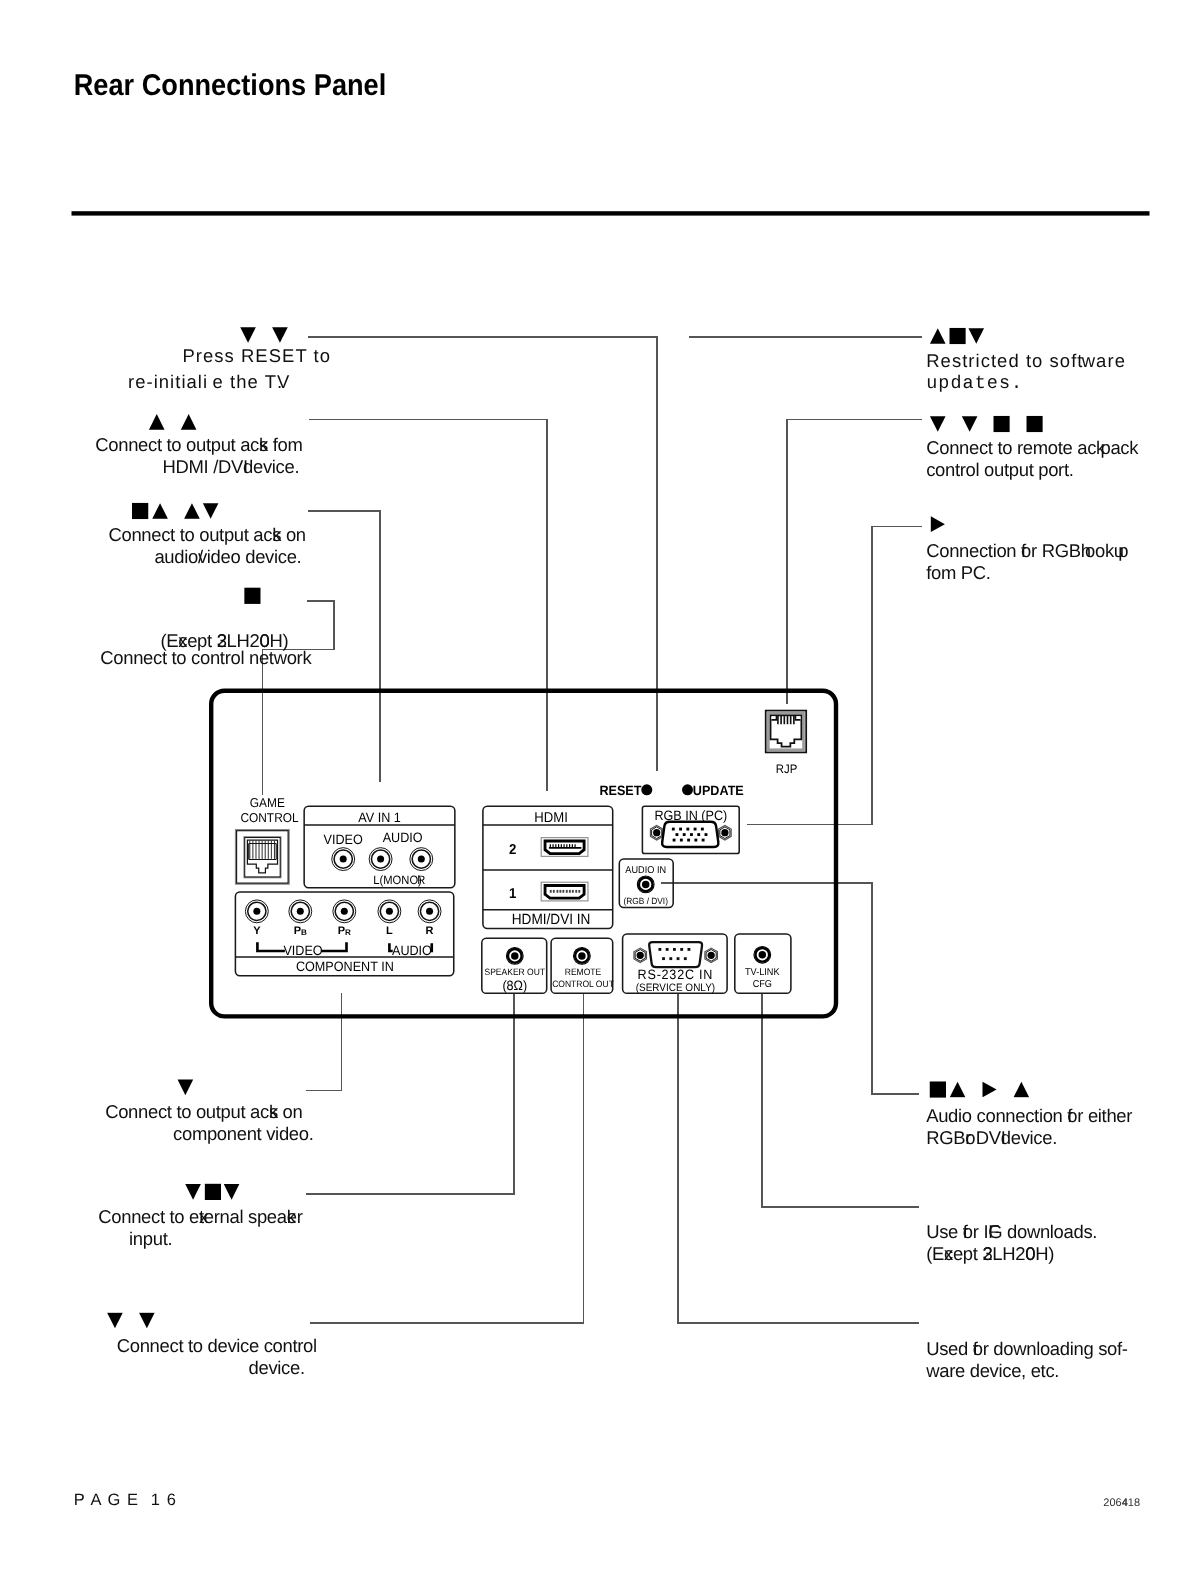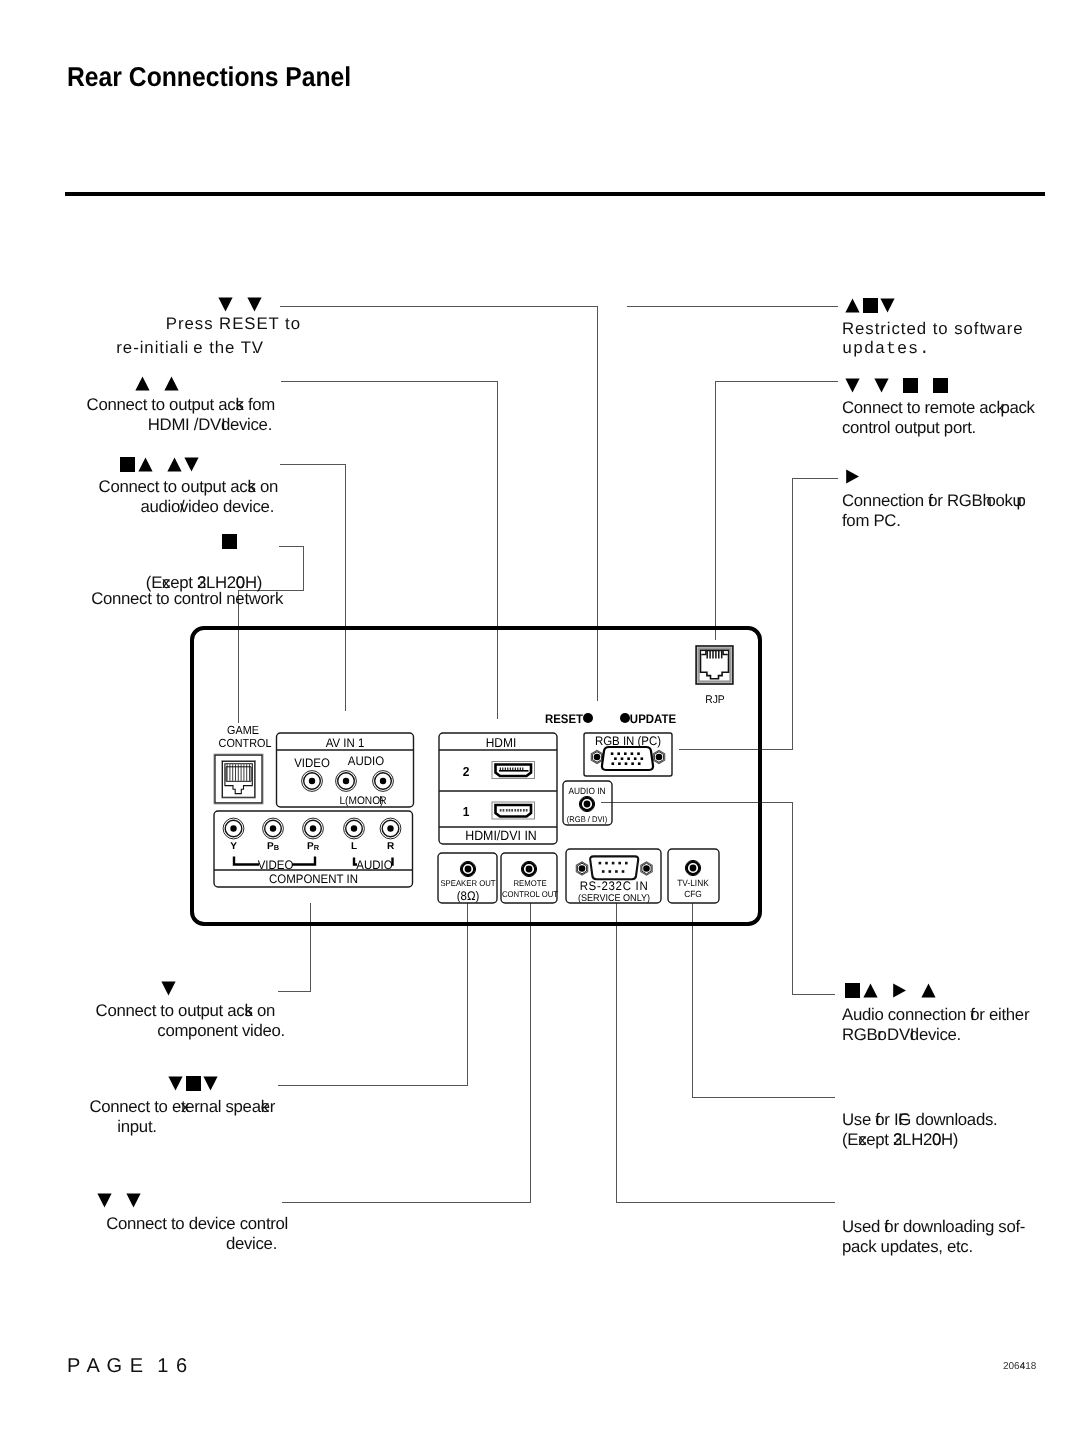"pack updates, etc." div.abs { text: pack updates -> ware device }
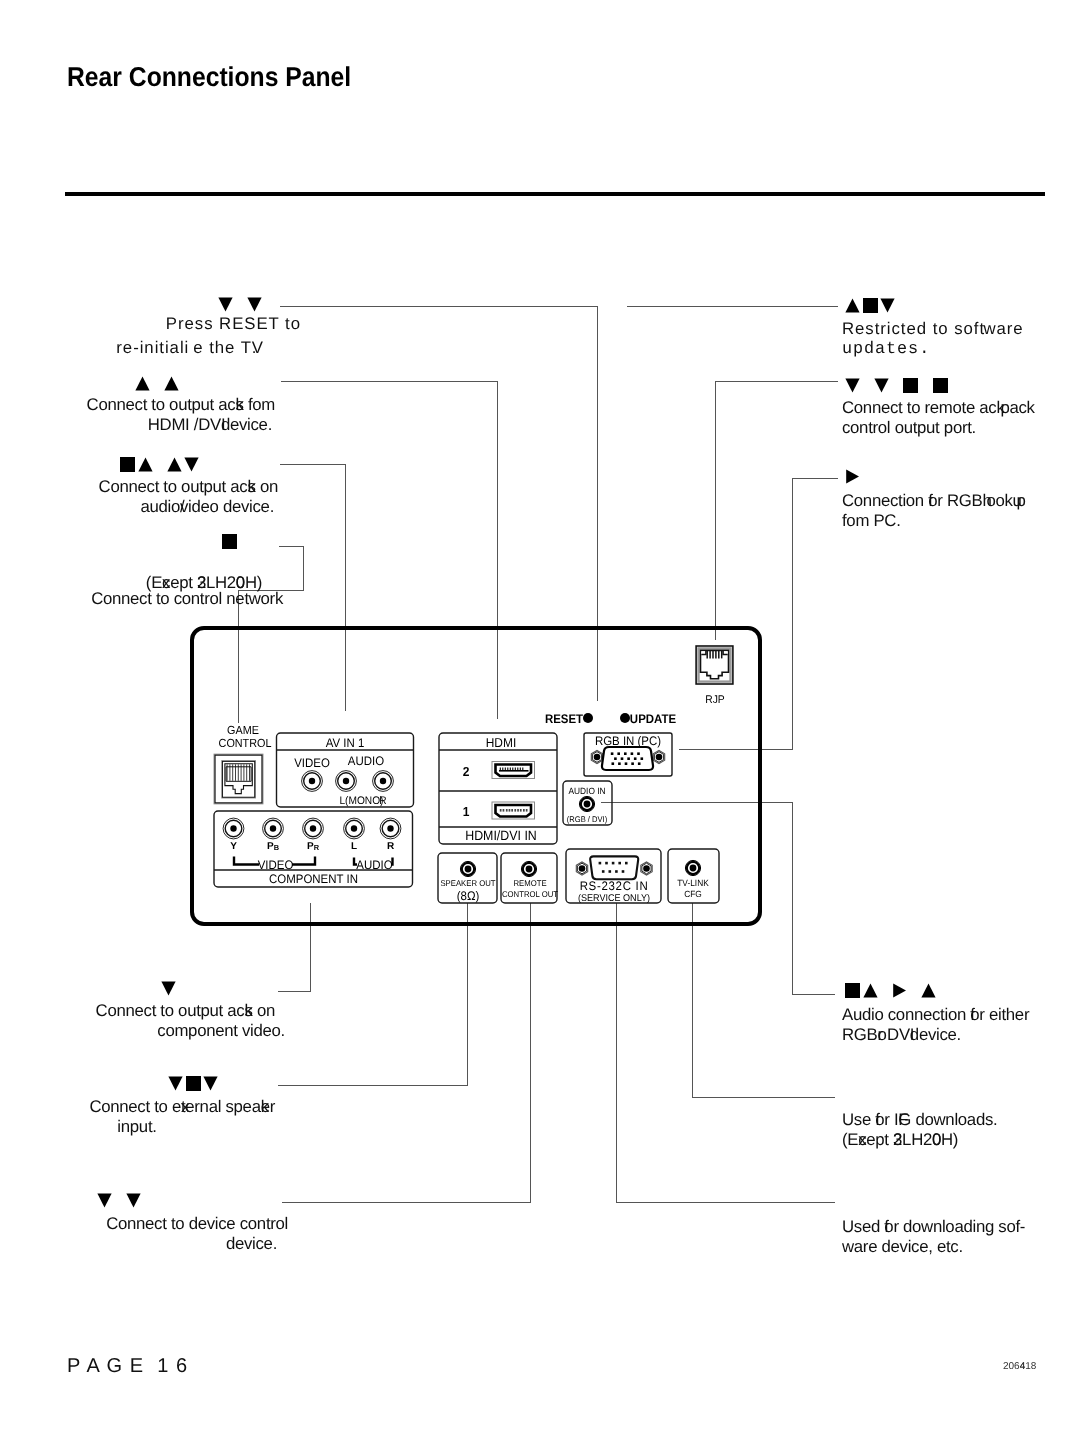"P A G E 1" #footer-left { font-size: 20px -> 15px }
